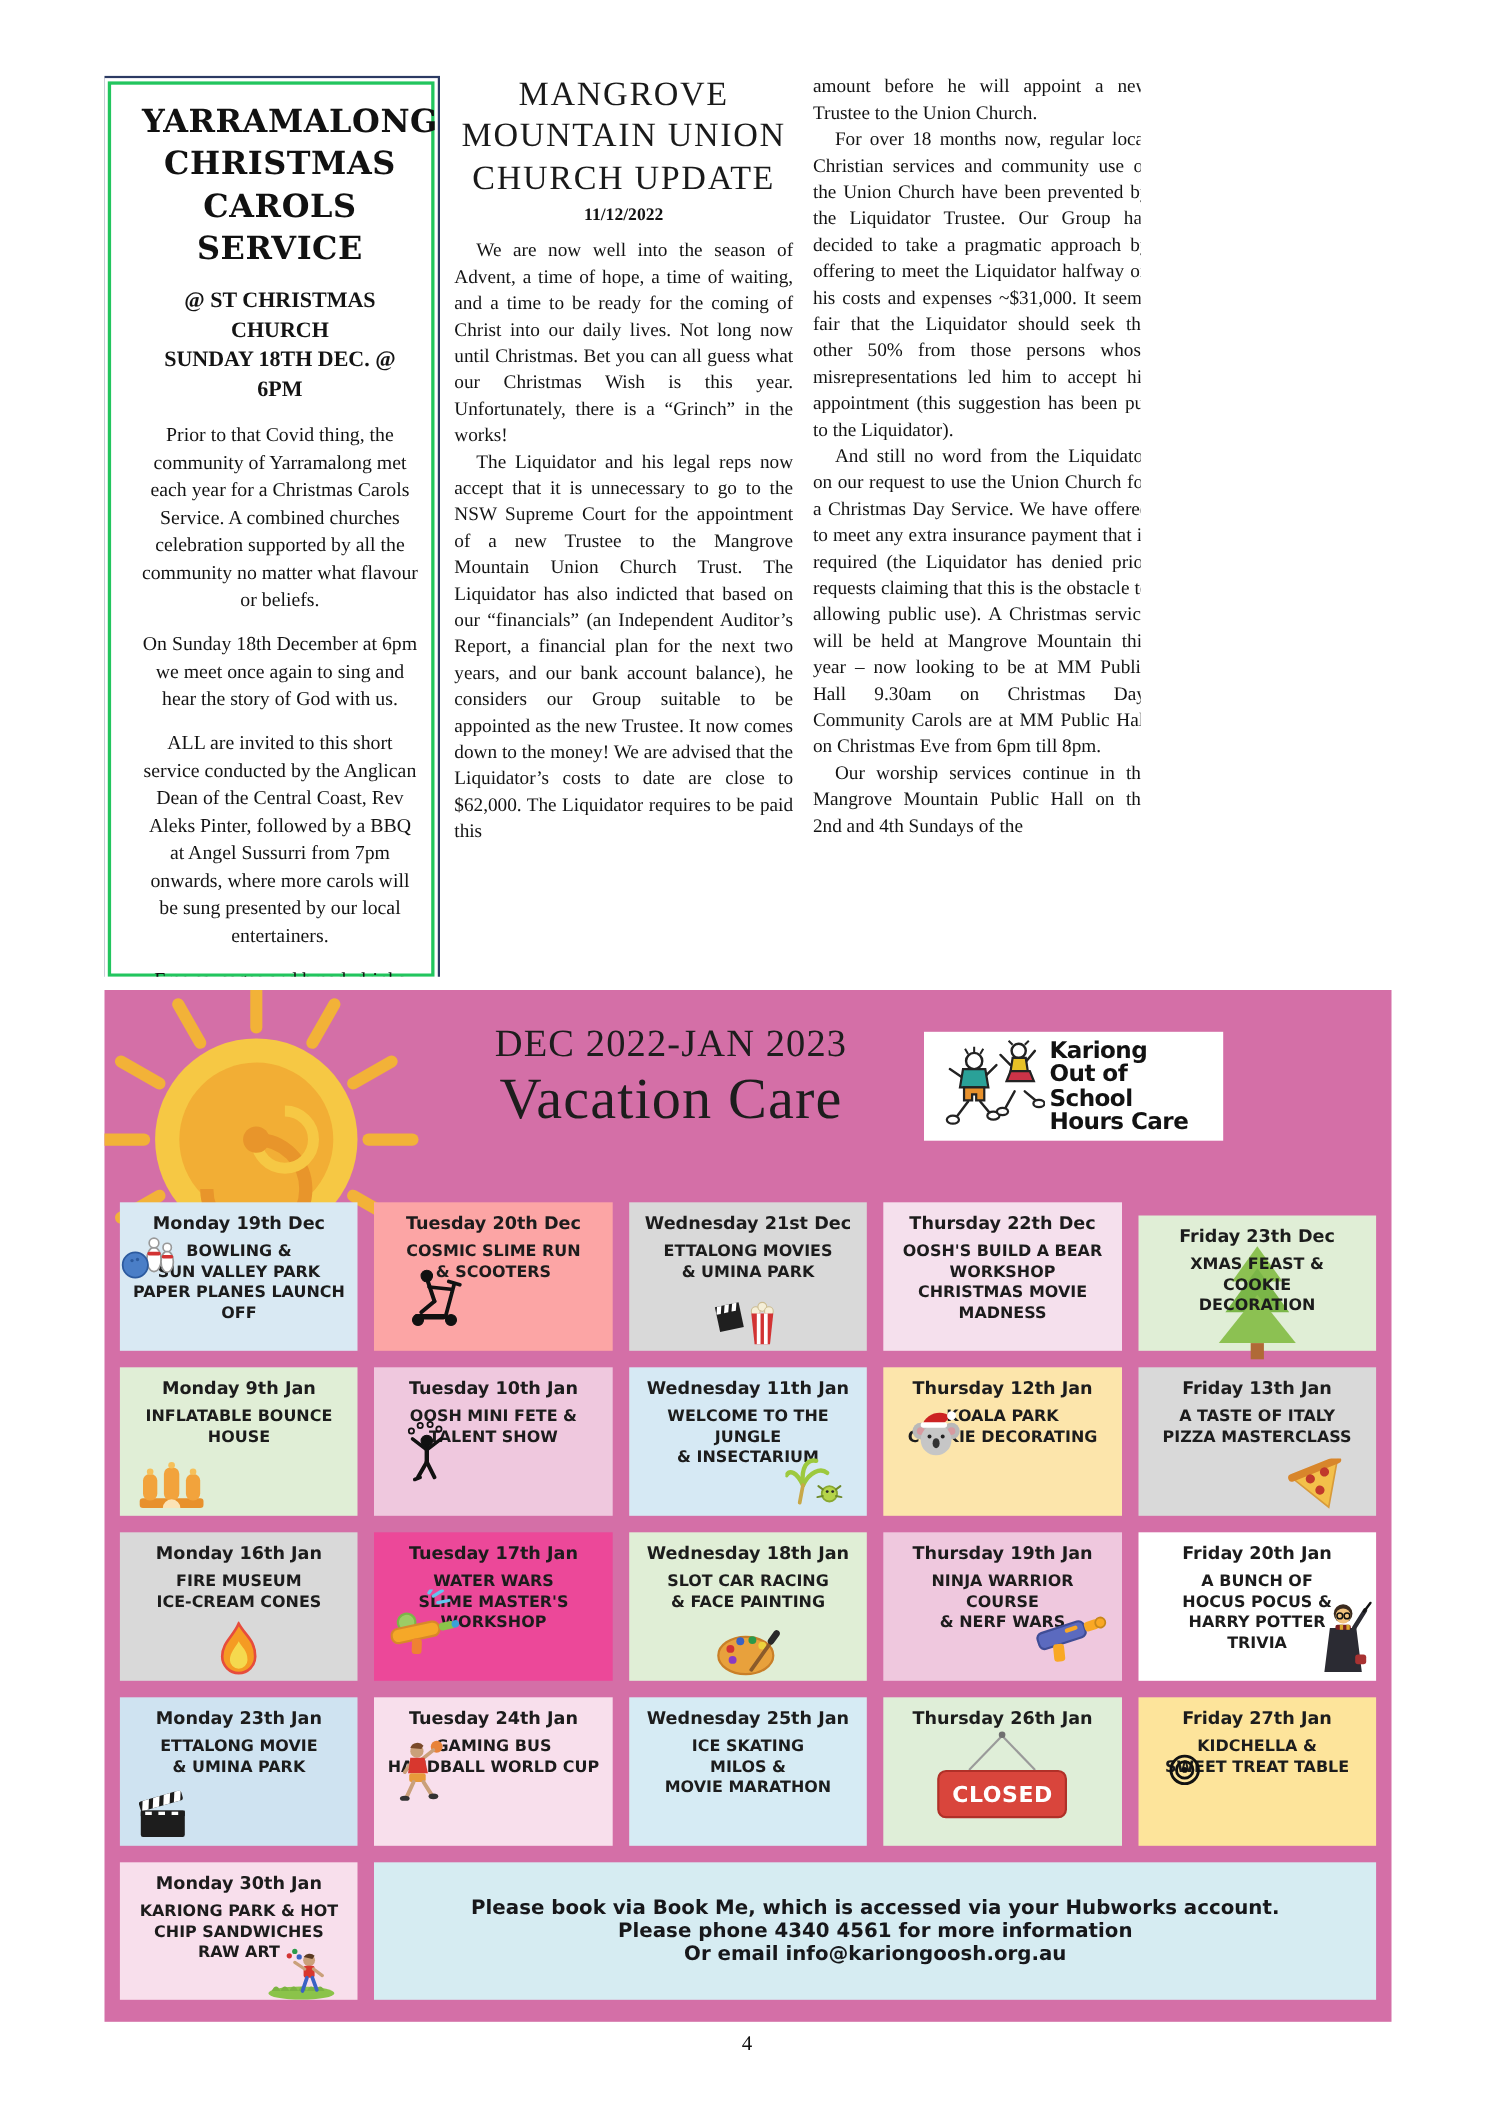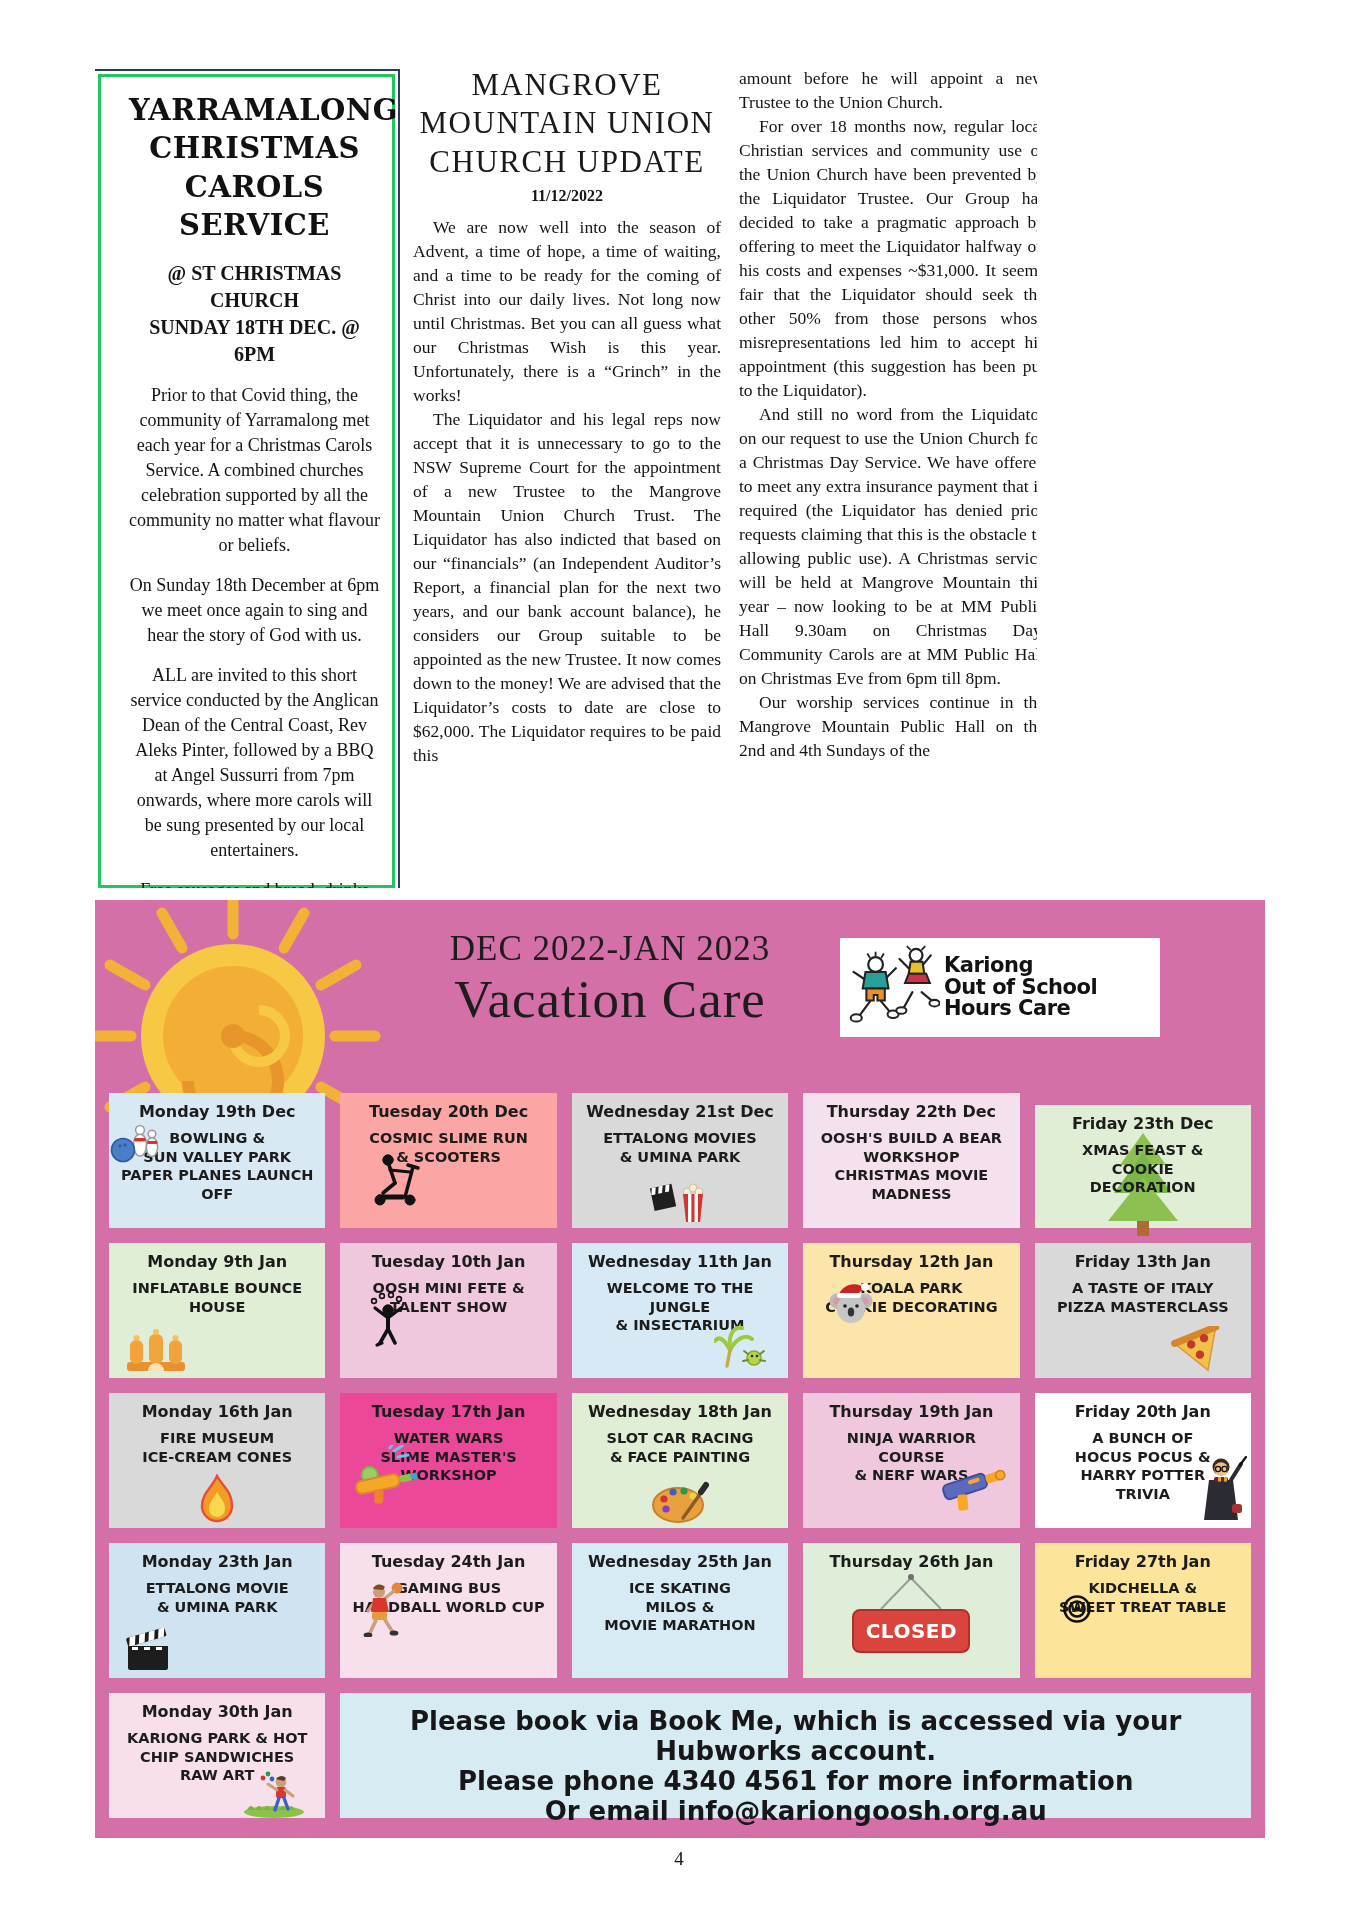"Kariong" .logo-box { padding: 4px 8px -> 4px 18px; width: 320px -> 272px }
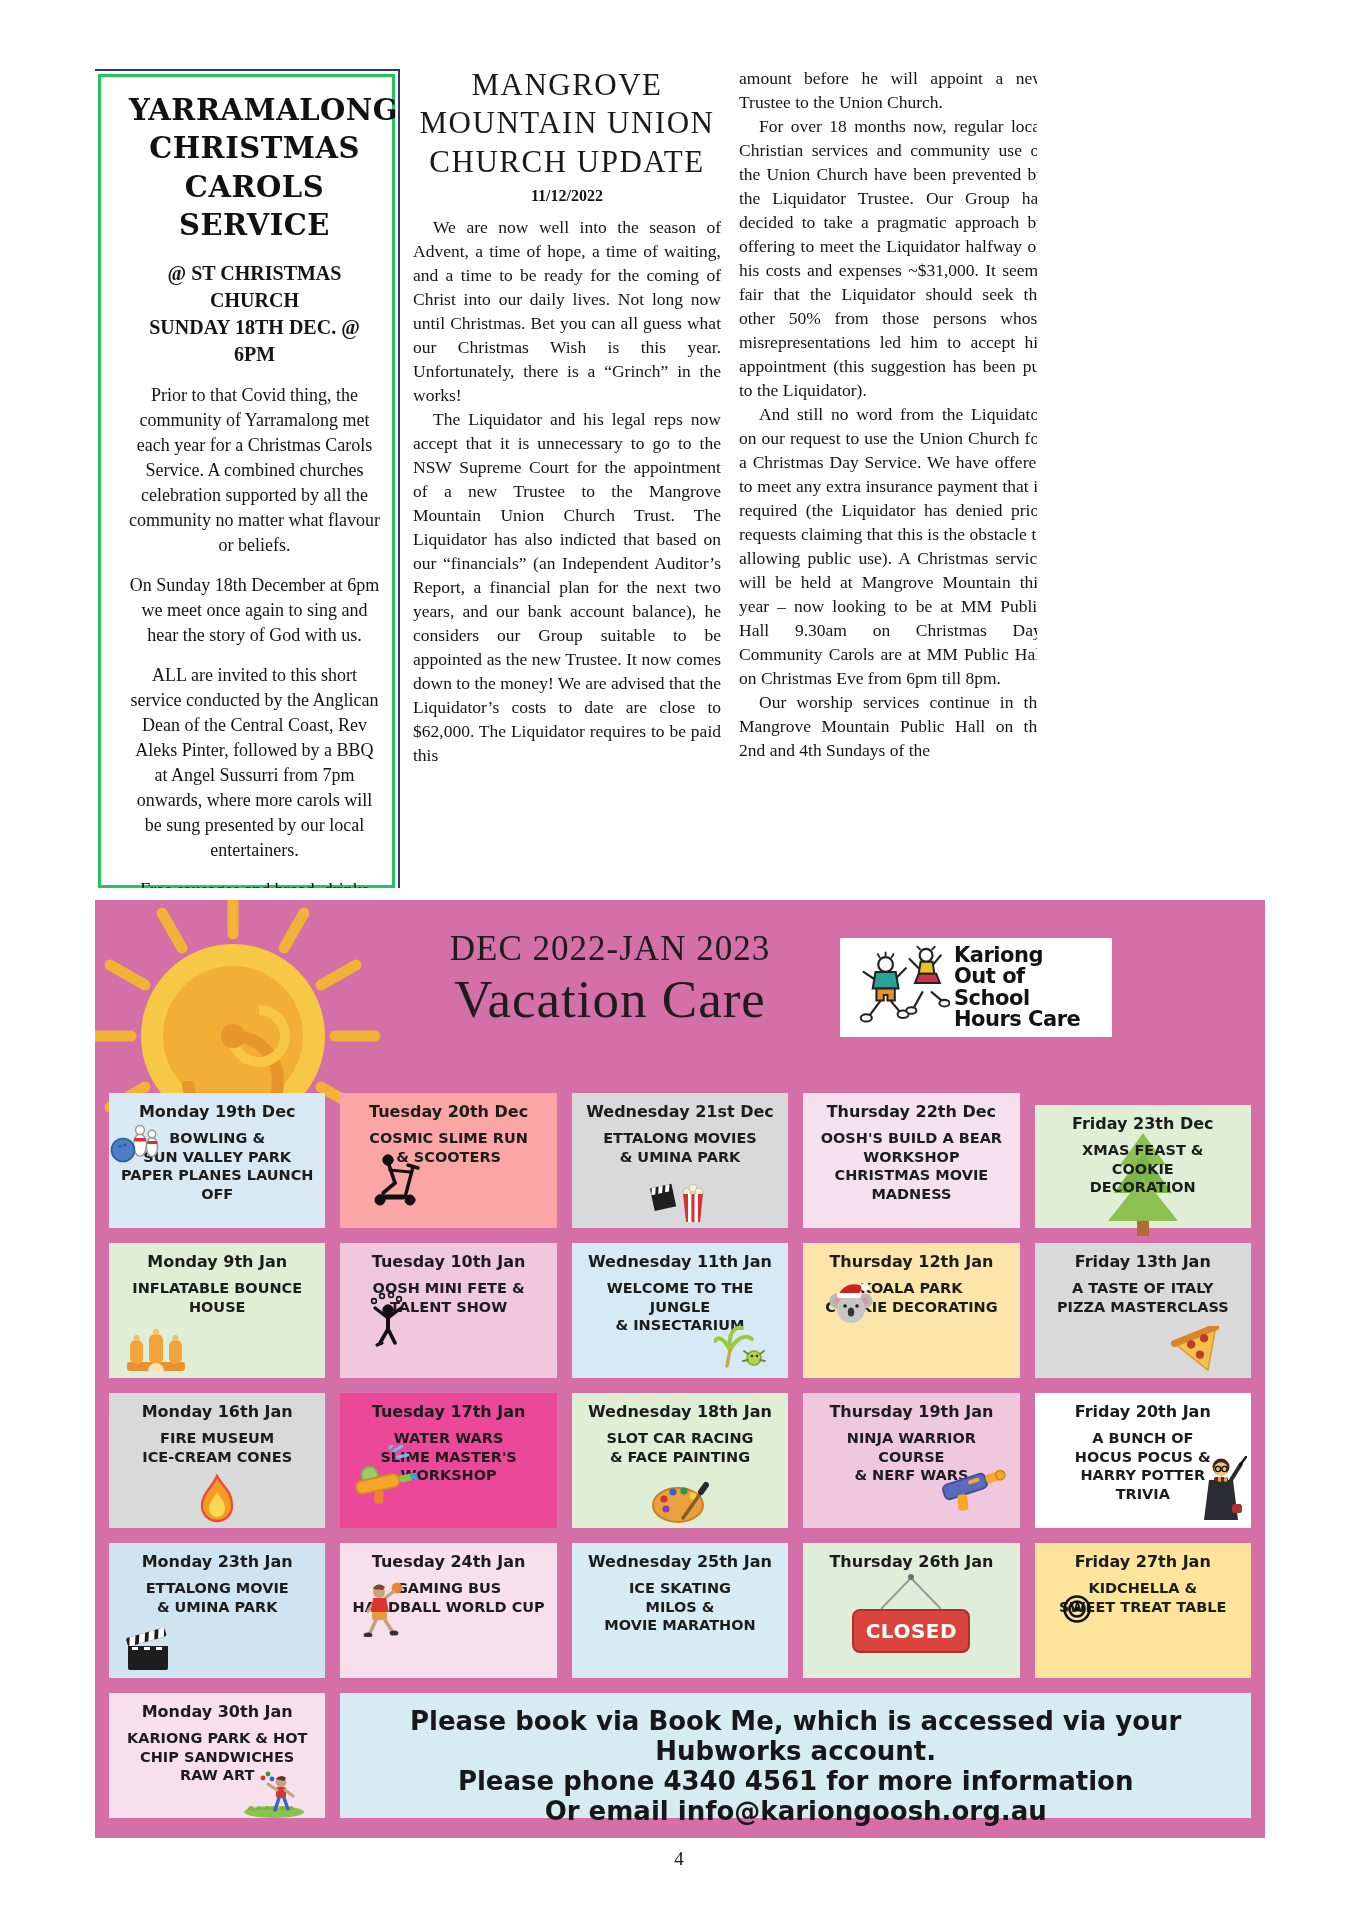"Please book via Book Me," .booking { font-size: 26px -> 18px; justify-content: space-between -> center }
